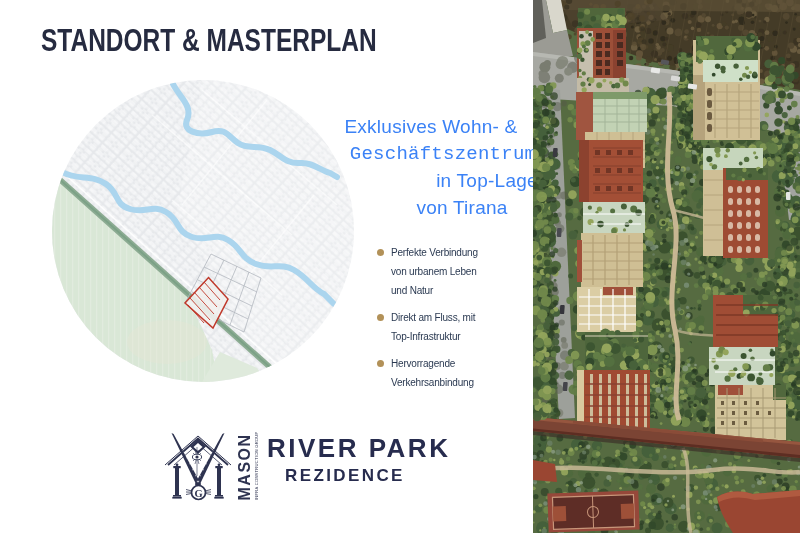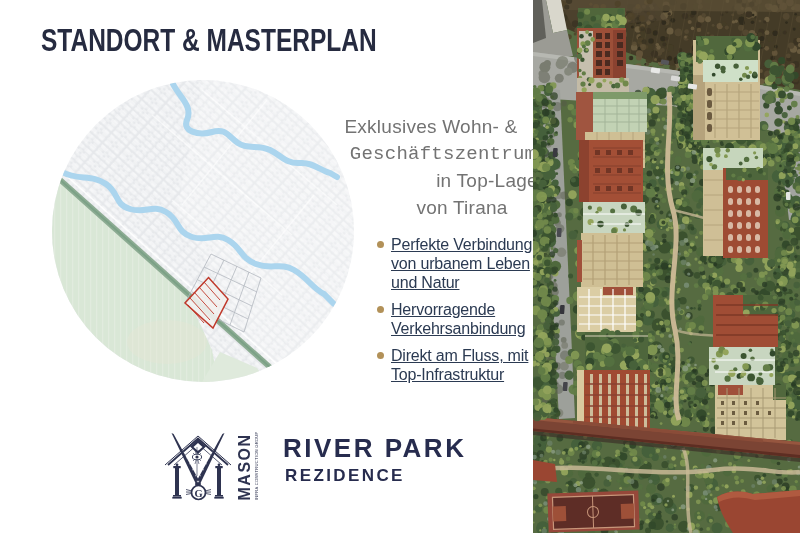"Exklusives Wohn- &" .hl { color: #737373 -> #3b82f6 }
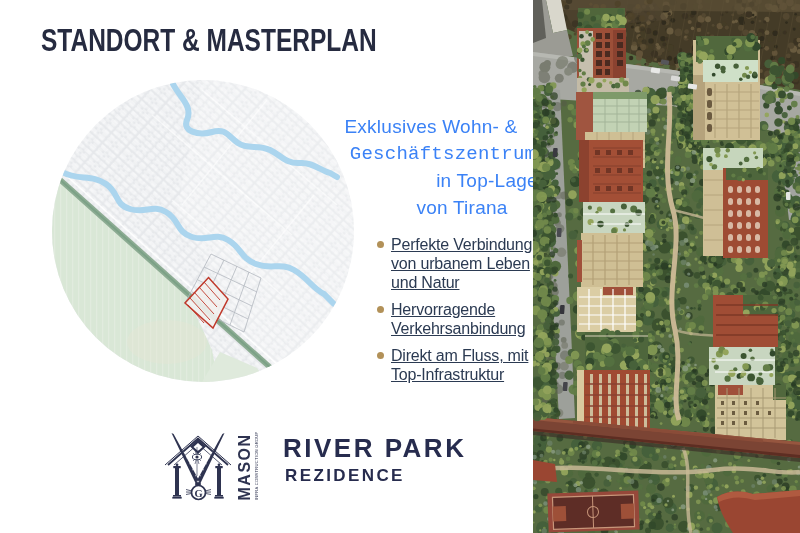"Perfekte Verbindung" .bullets { font-size: 16px -> 10px; text-decoration: underline -> none; top: 235px -> 243px }
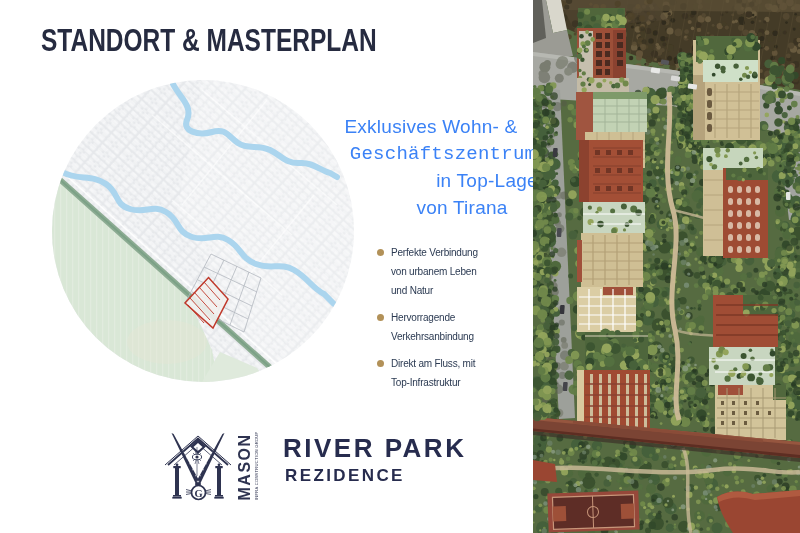"Hervorragende" div.bi { order: before "Direkt am Fluss, mit" -> after "Direkt am Fluss, mit" }
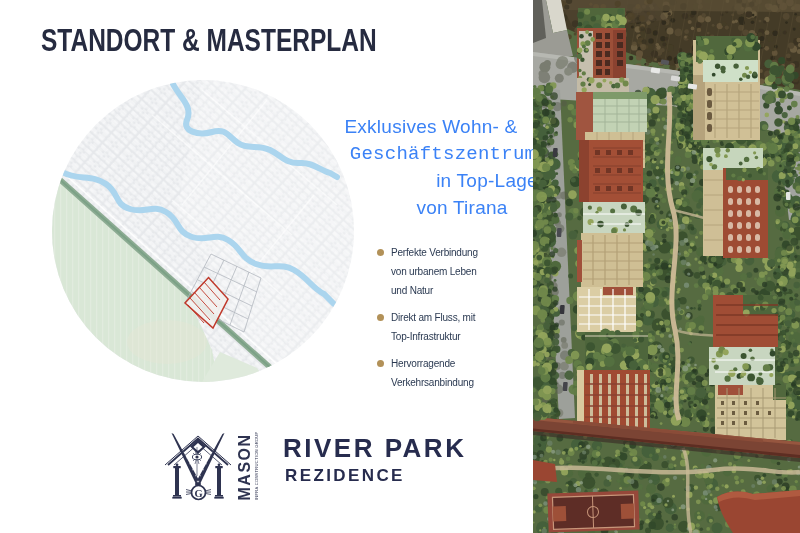"RIVER PARK" #rp { margin-left: 16px -> none }
